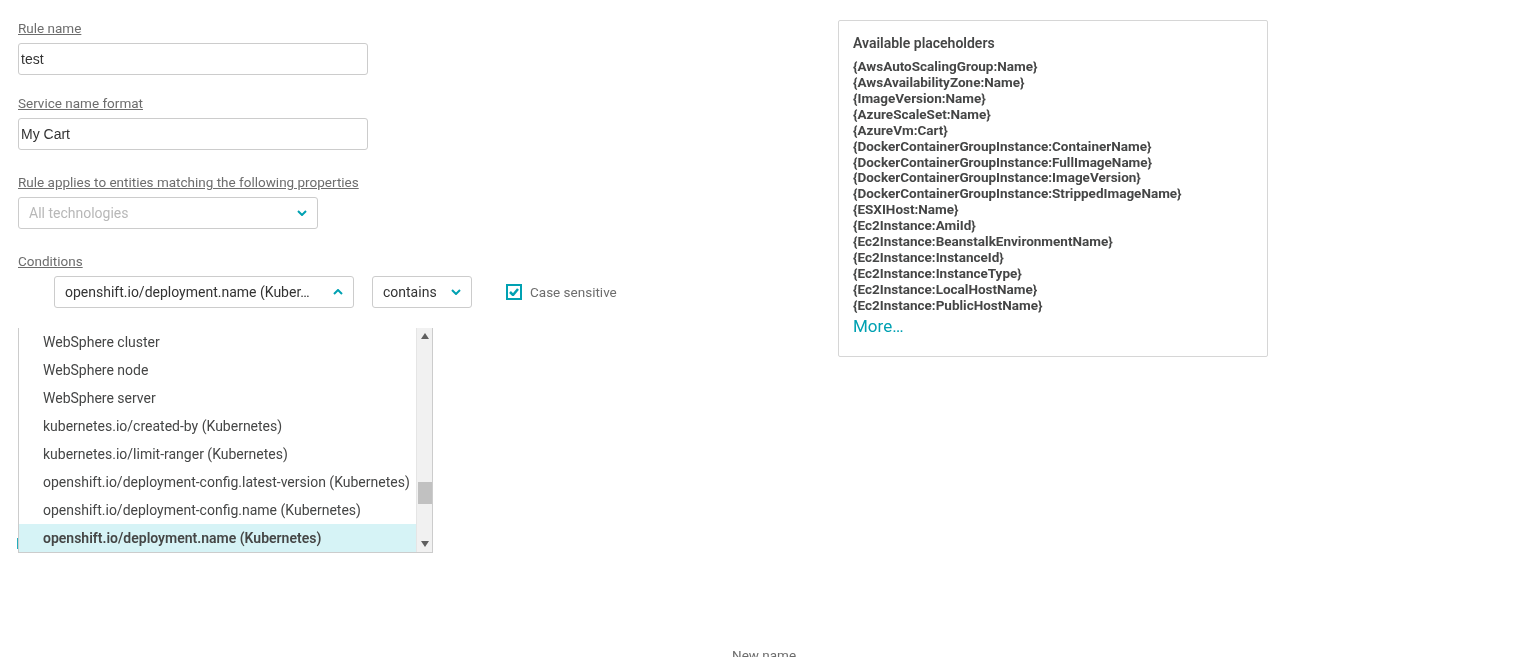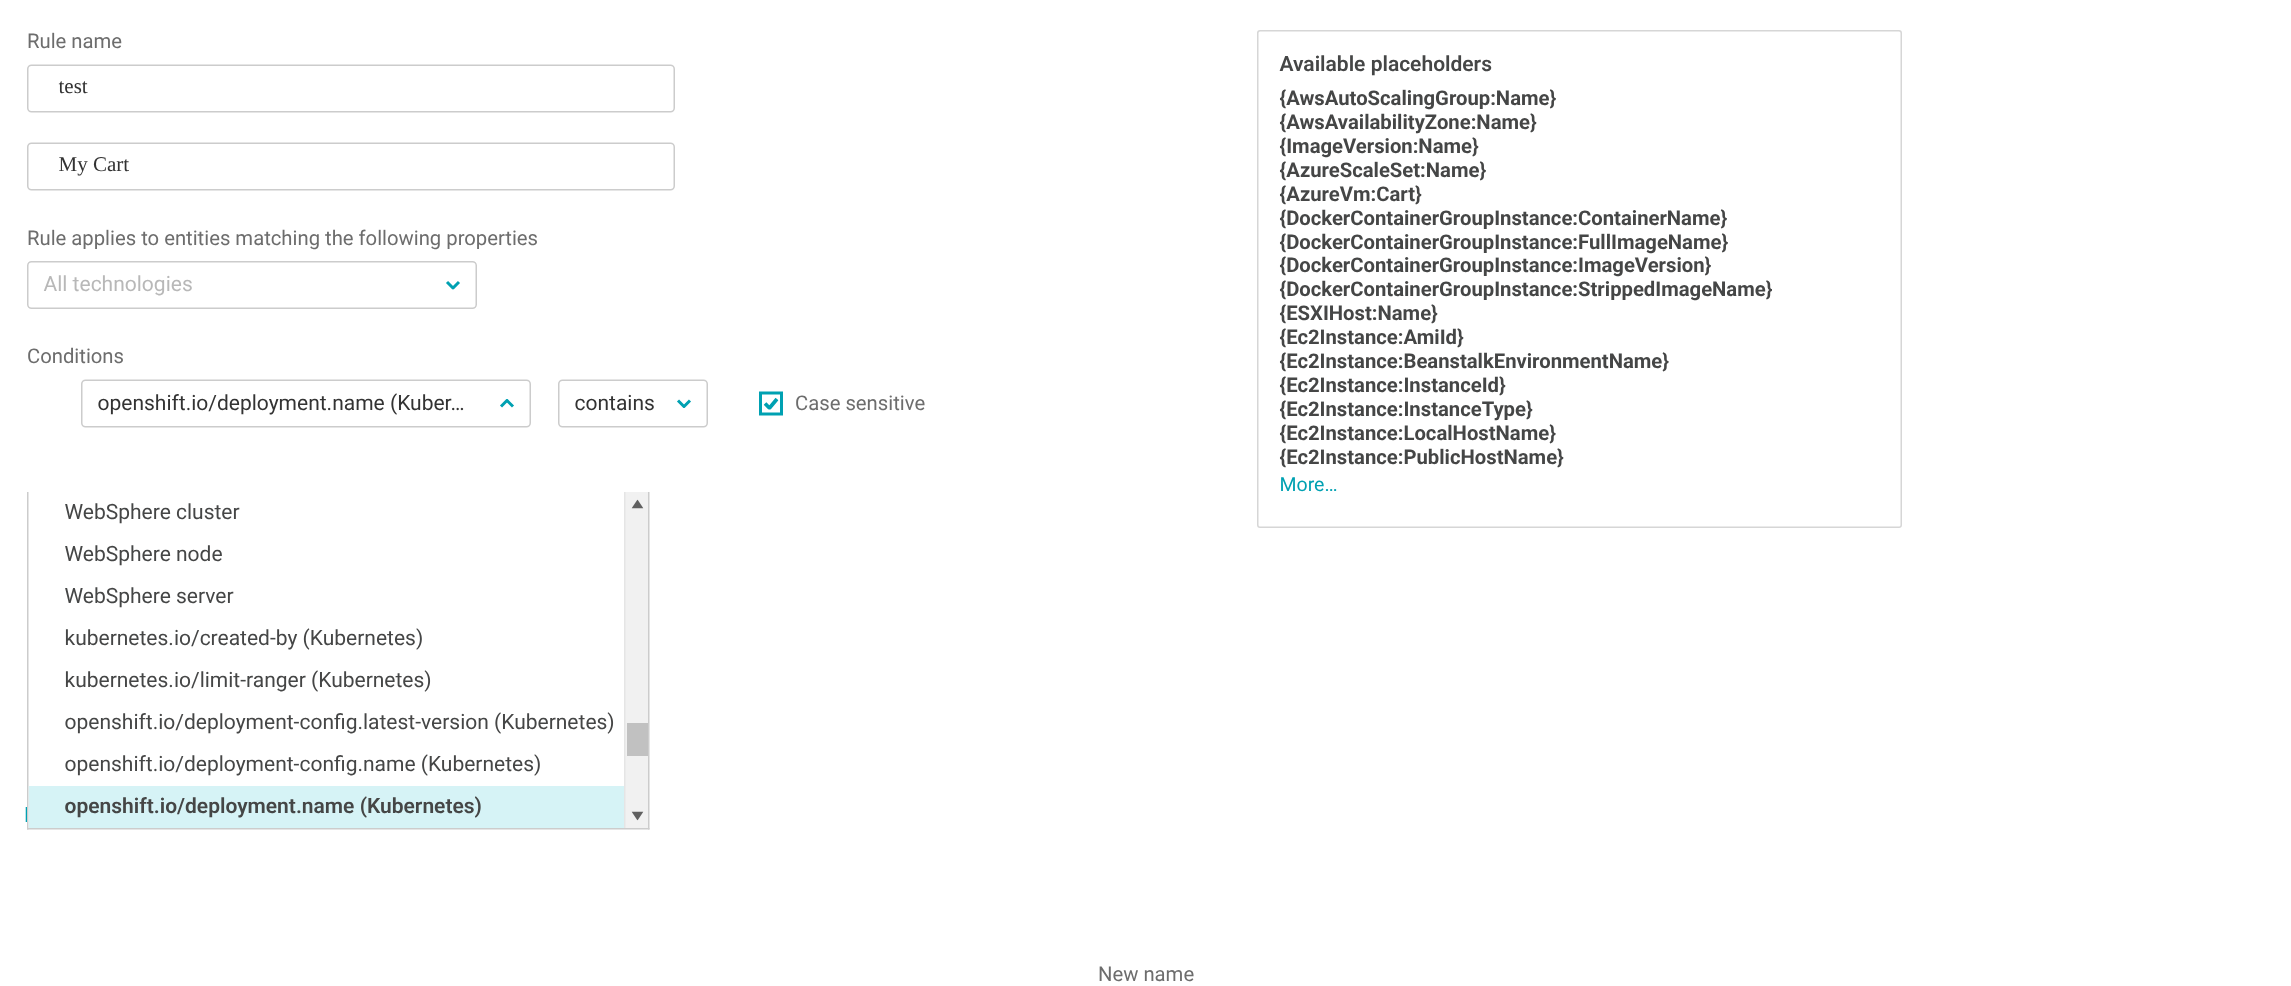"Rule name" .field-label { text-decoration: none -> underline }
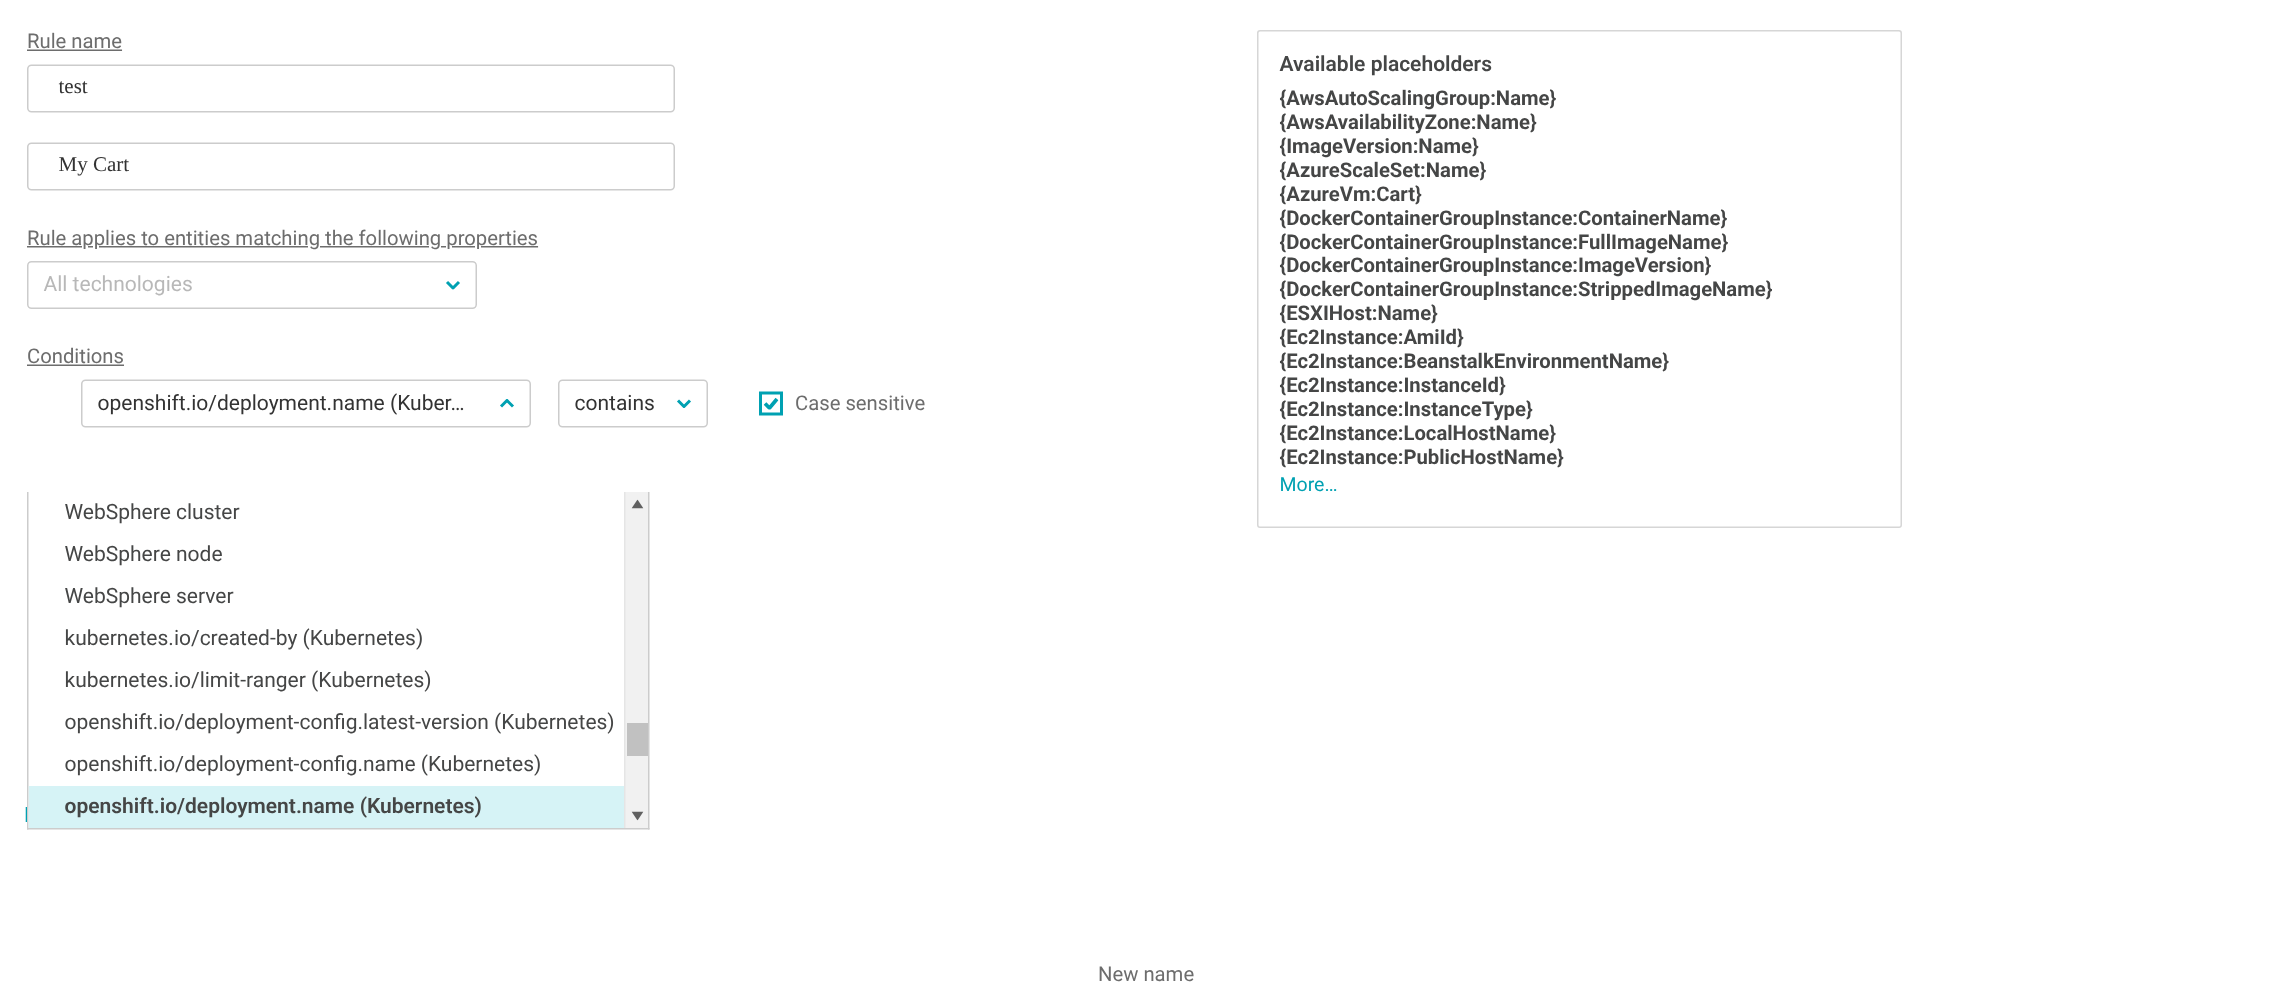"test" .text-input { font-family: Liberation Serif, serif -> none; padding: 0 20px -> 0 2px; width: 432px -> 350px }
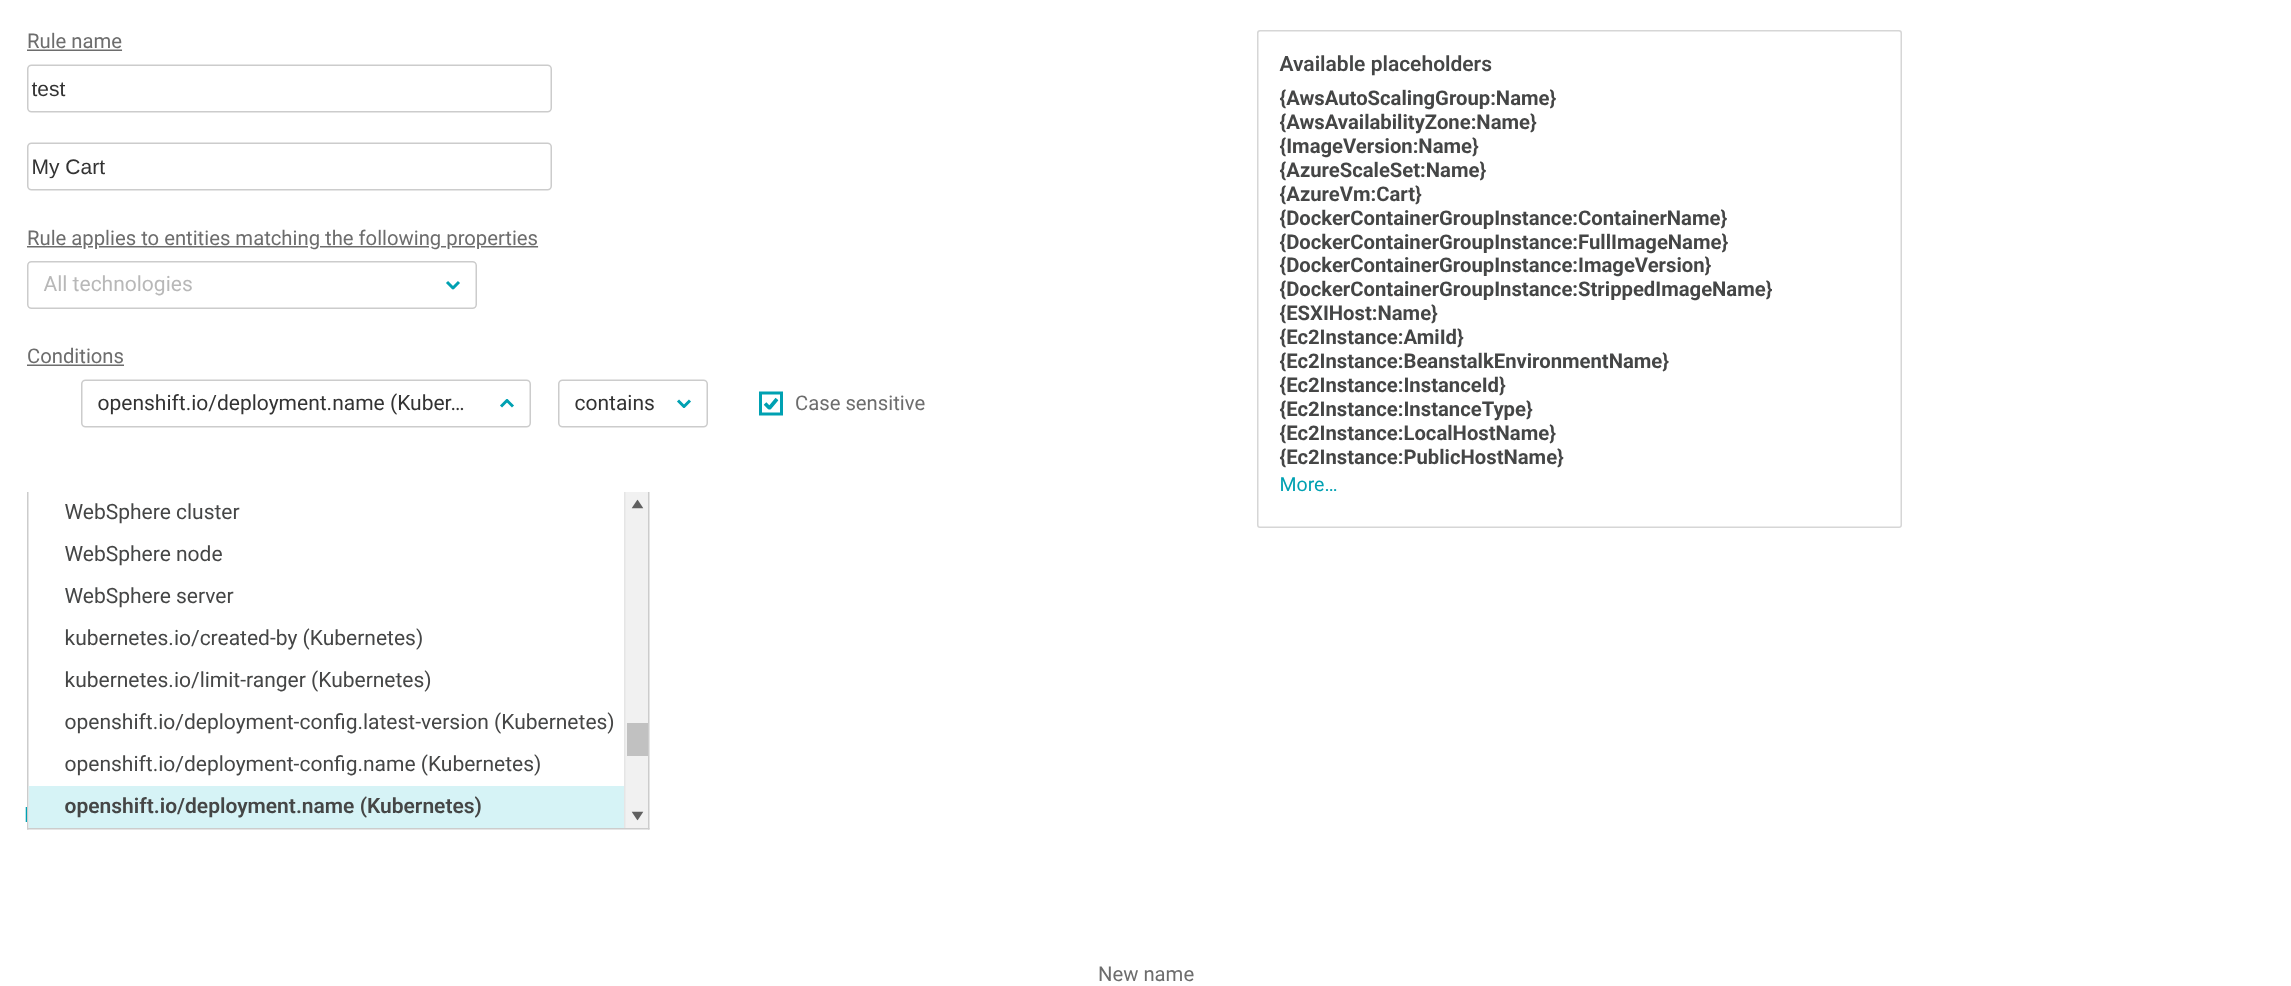"Service name format" label.field-label { html: none -> <label>Service name format</label> }
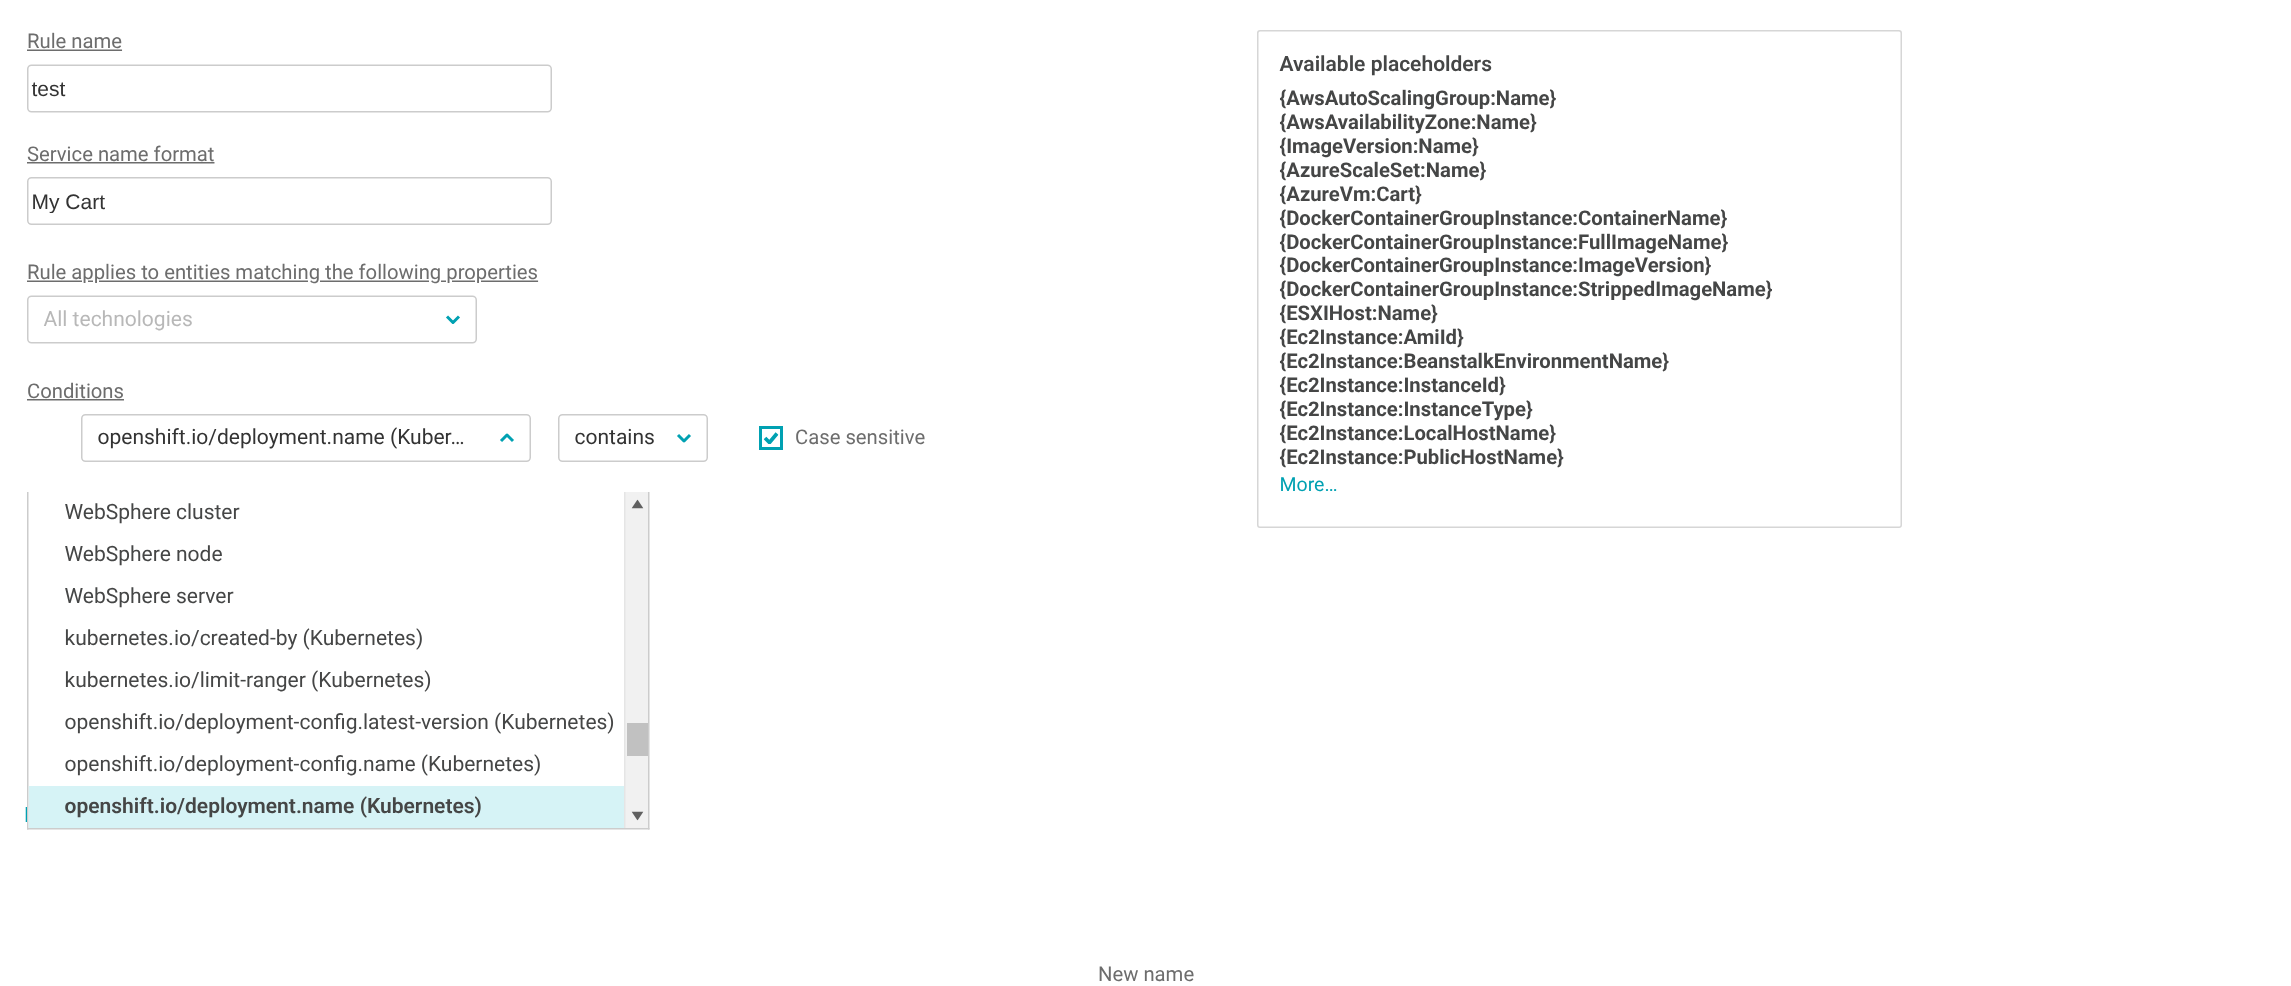"More…" .more-link { font-size: 13px -> 17px }
